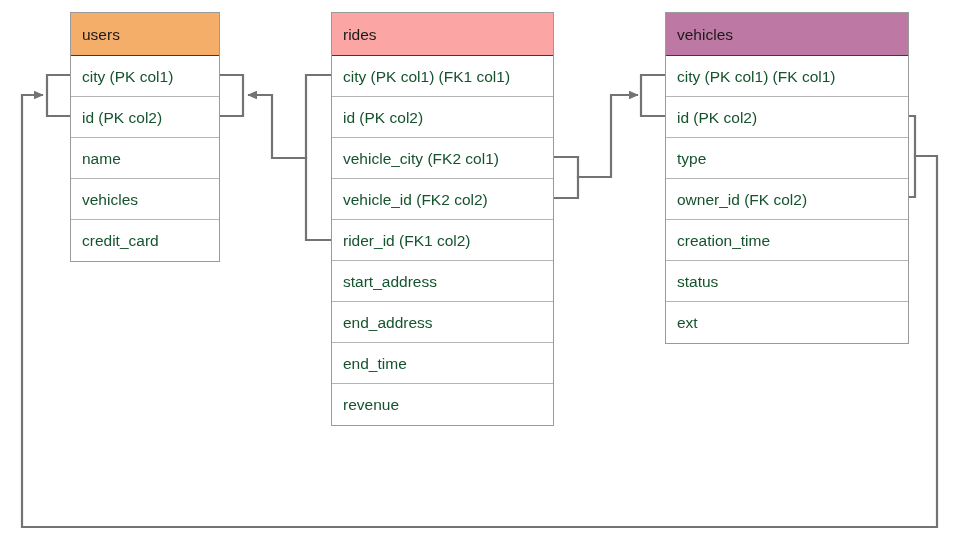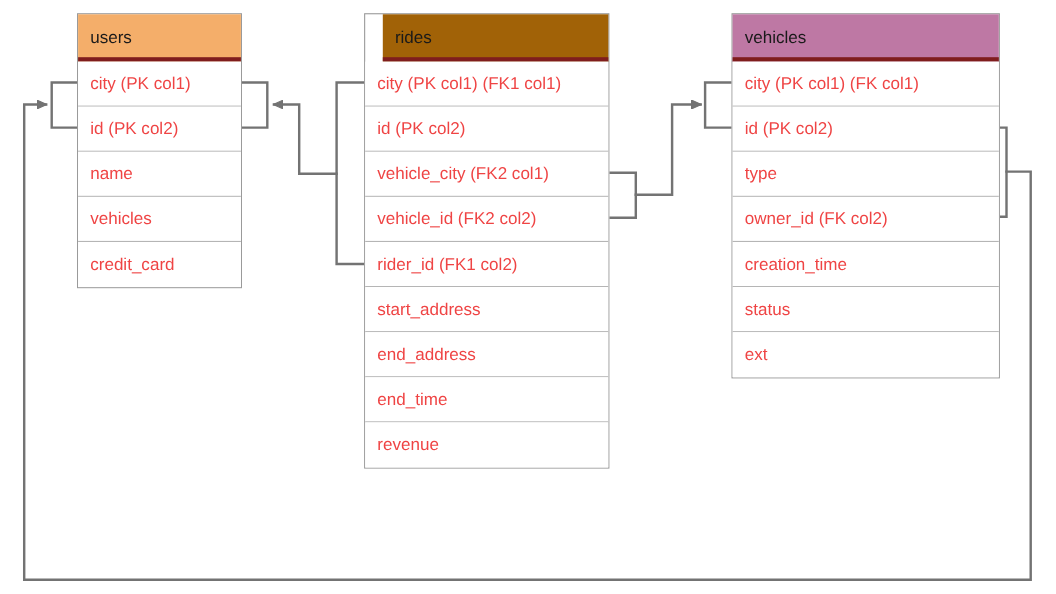"users" .entity-header { border-bottom: 4px solid #7f1d1d -> 1px solid #7f1d1d }
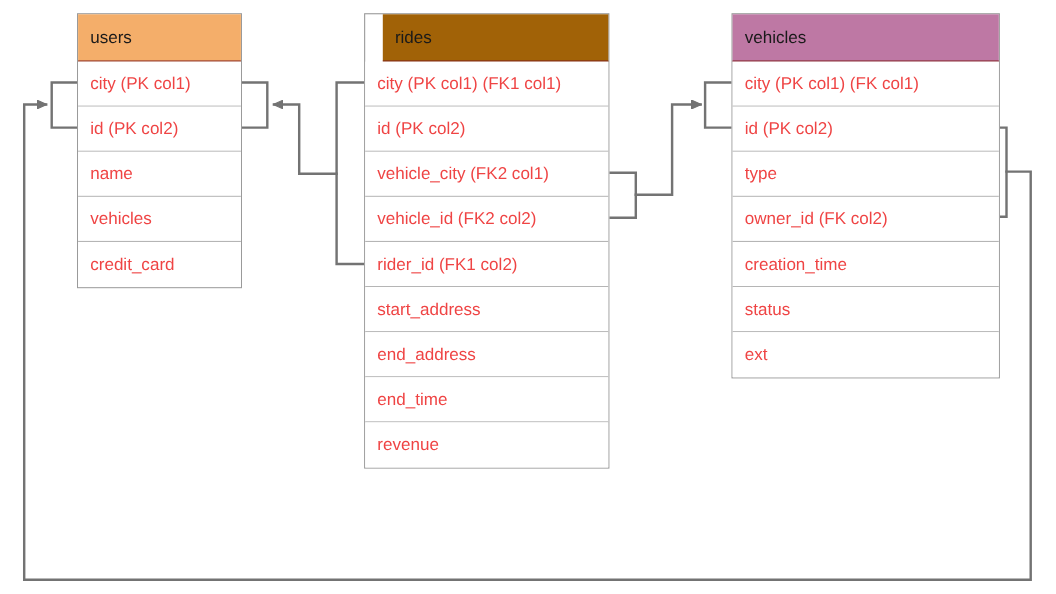"rides" div.entity-header { background-color: #a16207 -> #fca5a5; margin-left: 16px -> none }
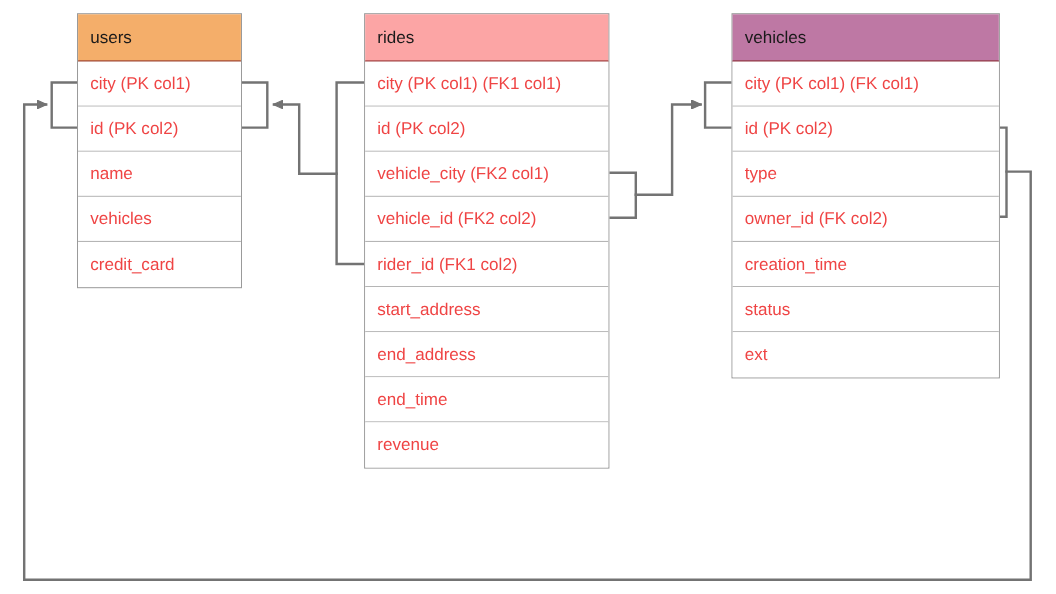"city (PK col1)" .entity-field { color: #ef4444 -> #14532d }
